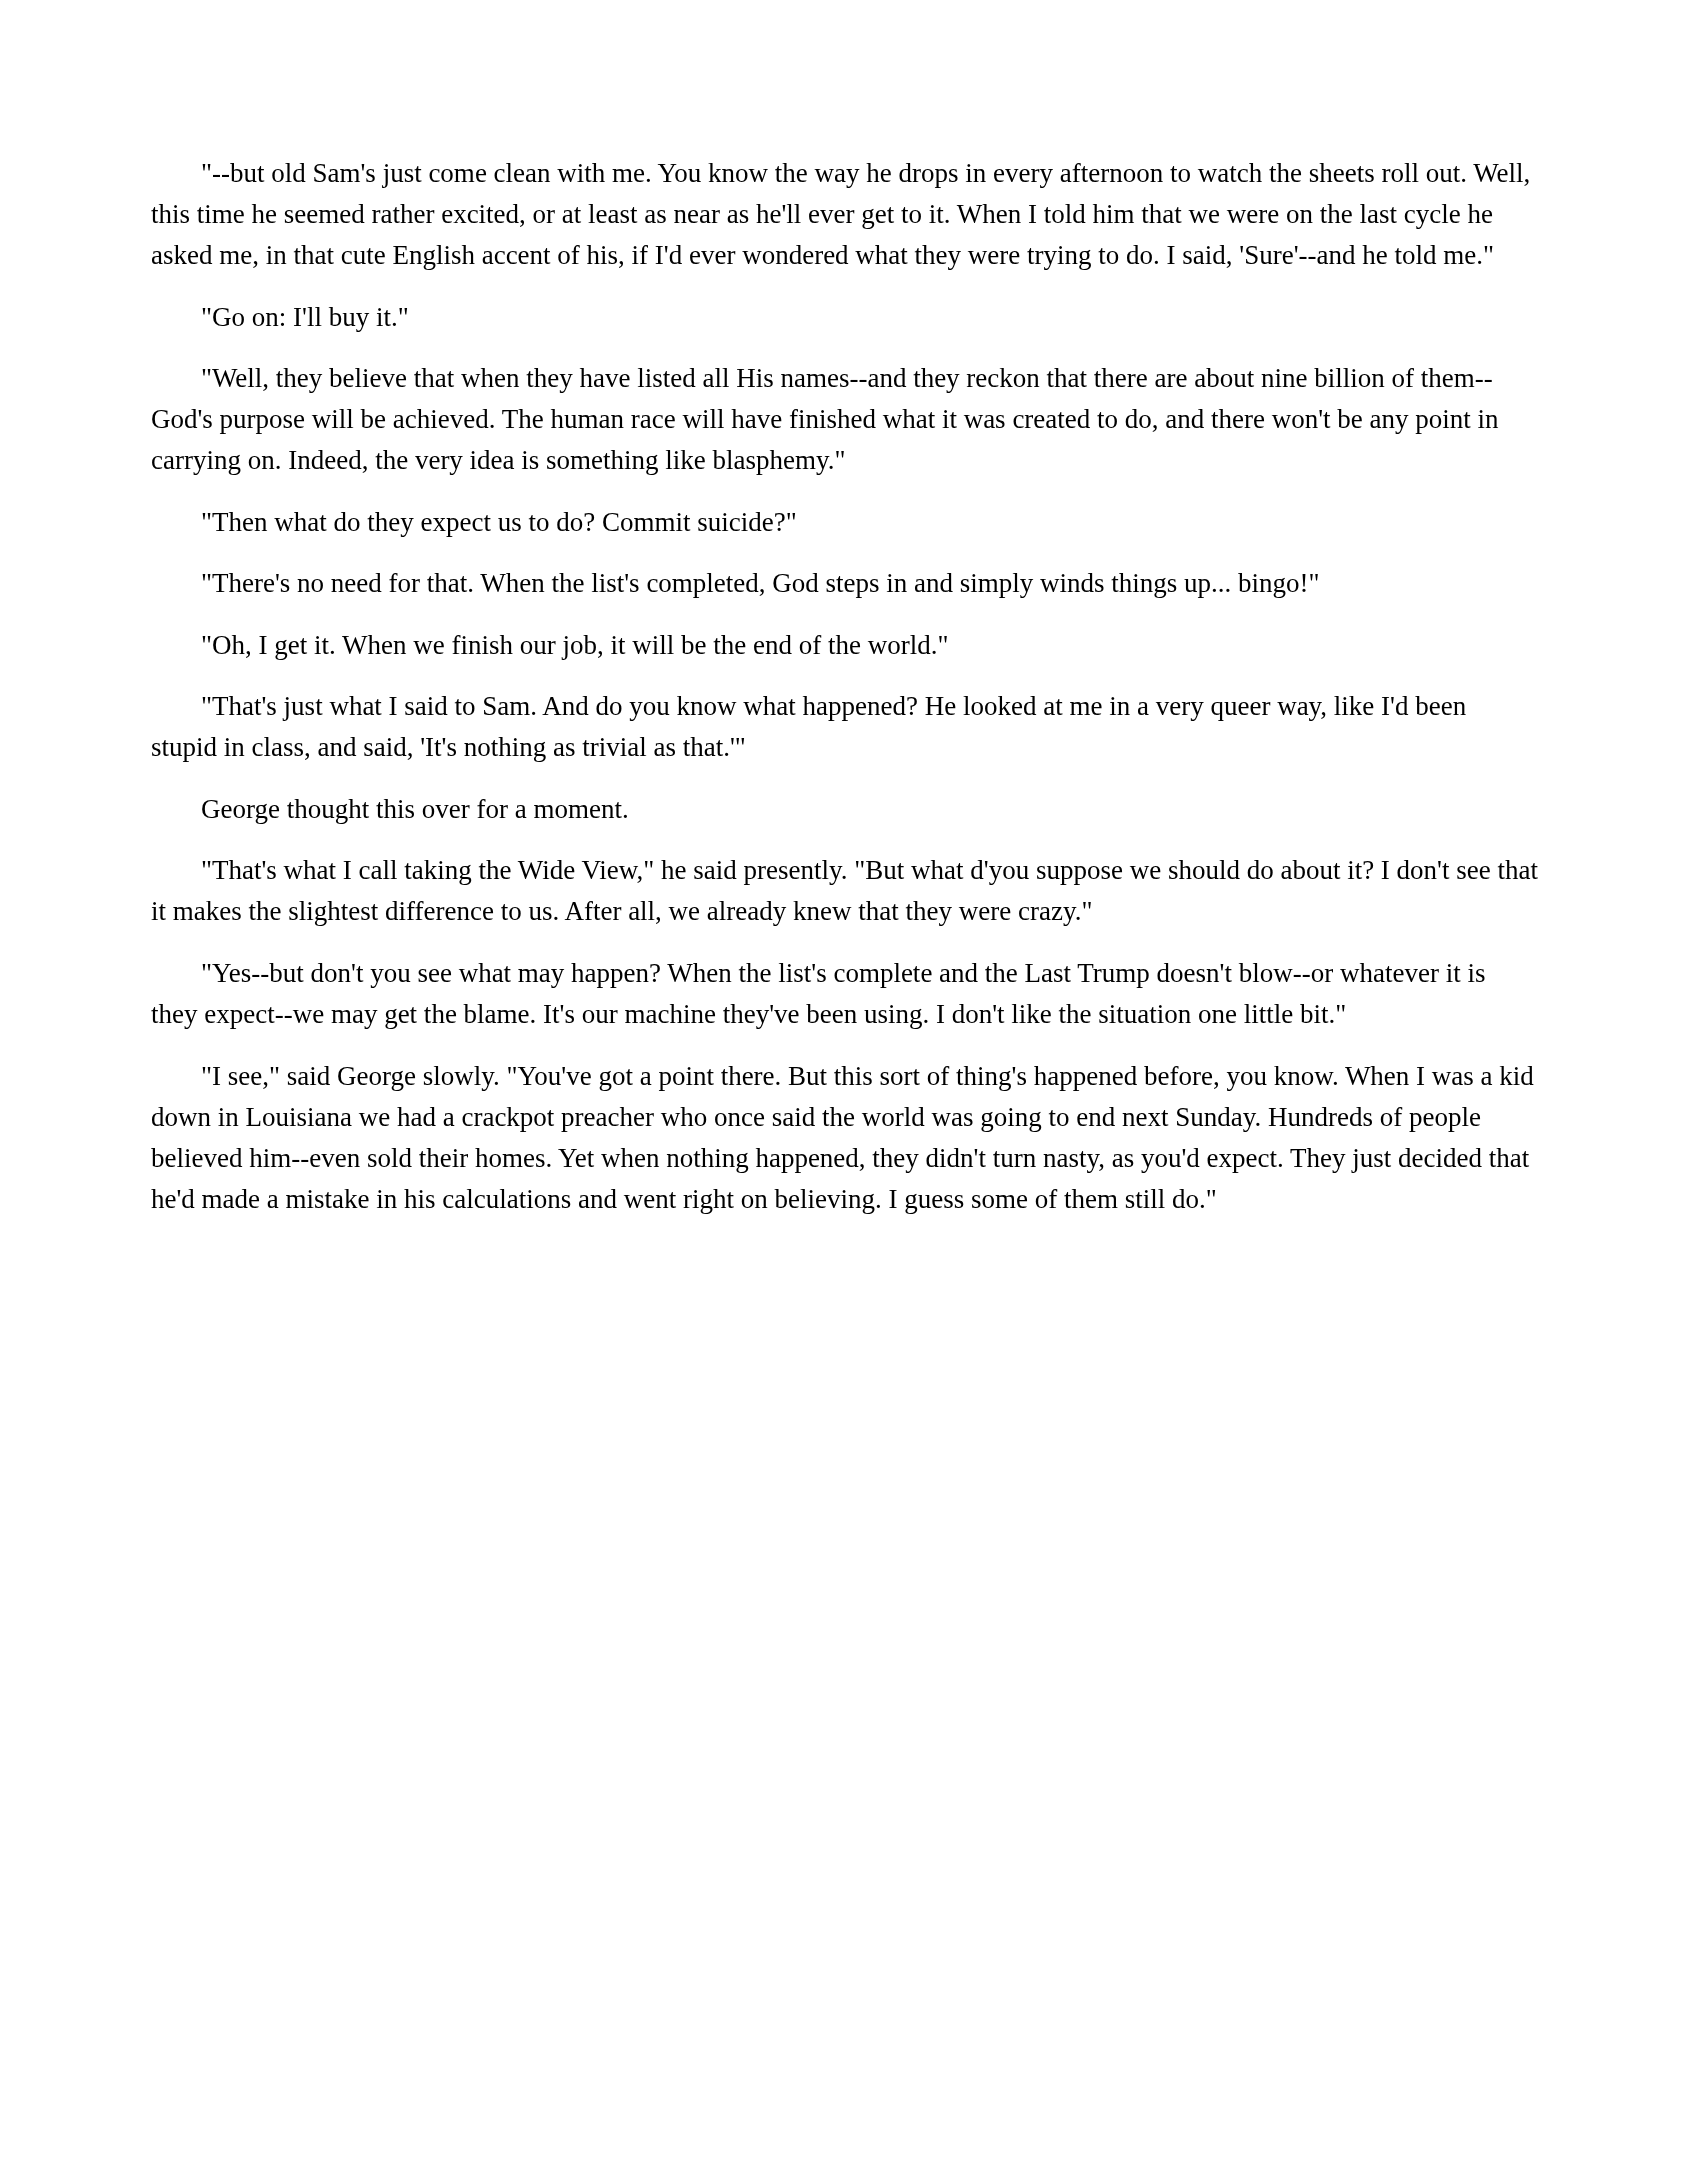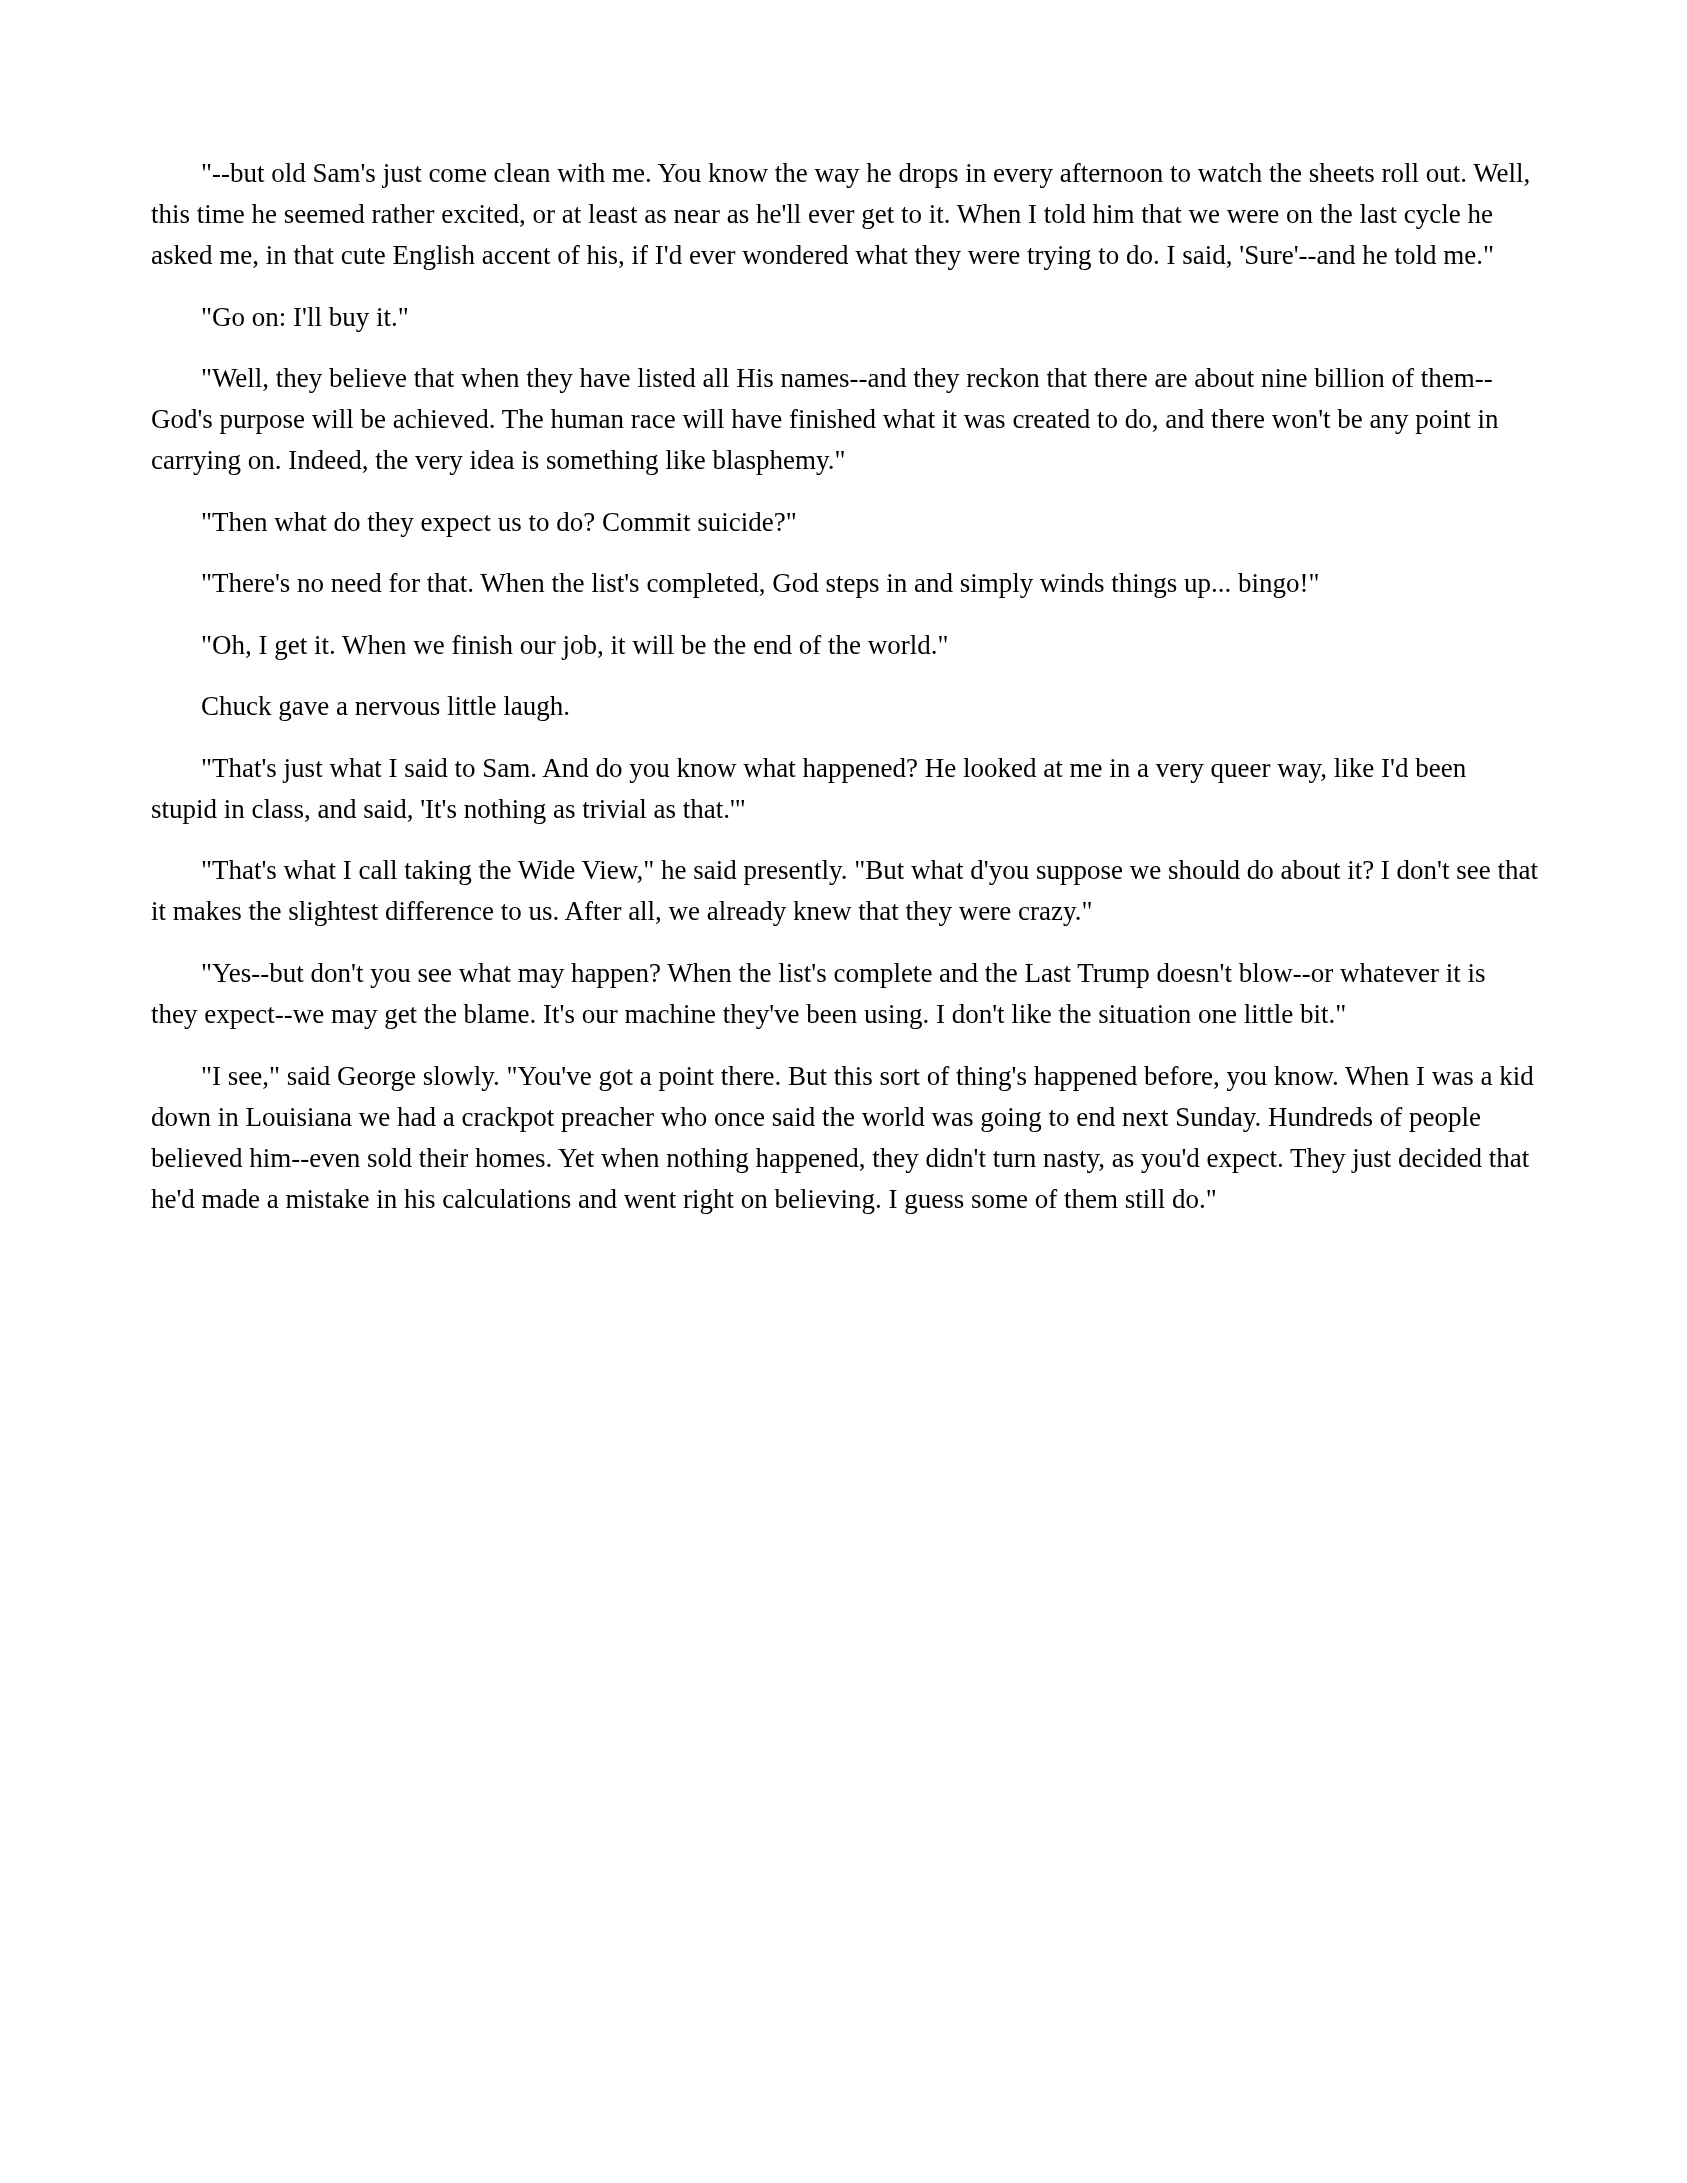"Chuck gave a nervous little" p.para { html: <p>Chuck gave a nervous little laugh.</p> -> none }
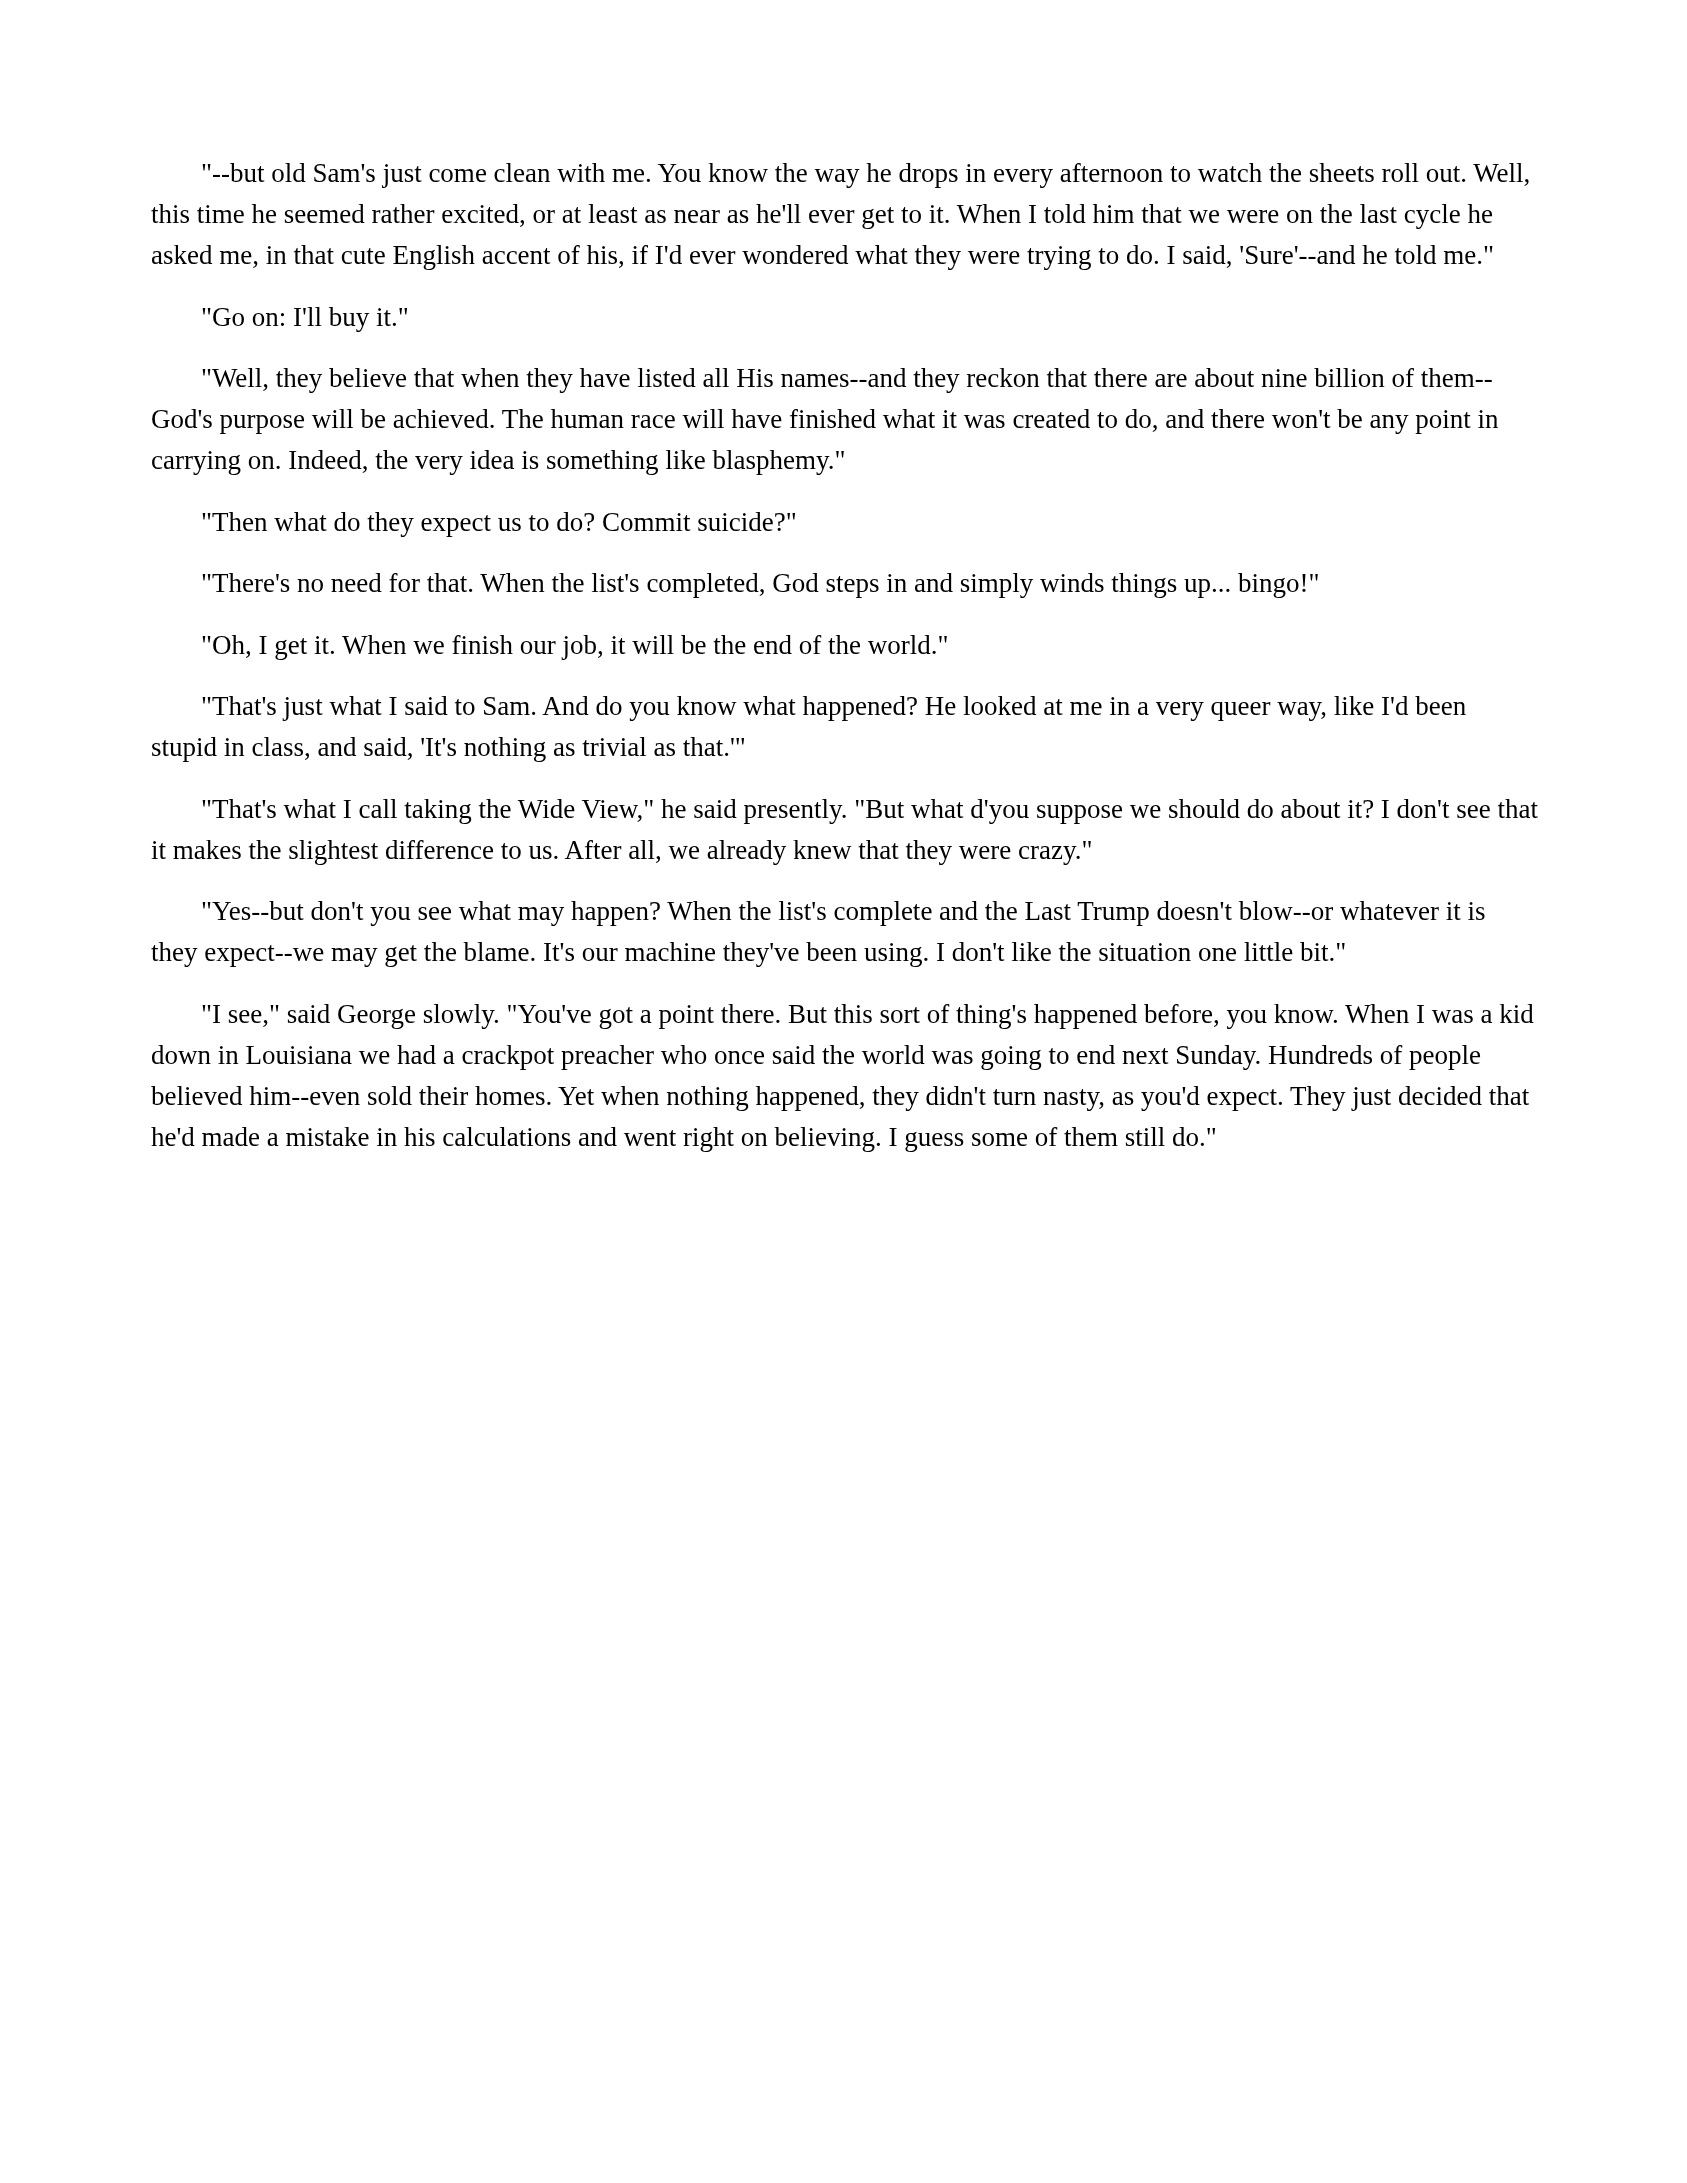"George thought this over for" p.para { html: none -> <p>George thought this over for a moment.</p> }
